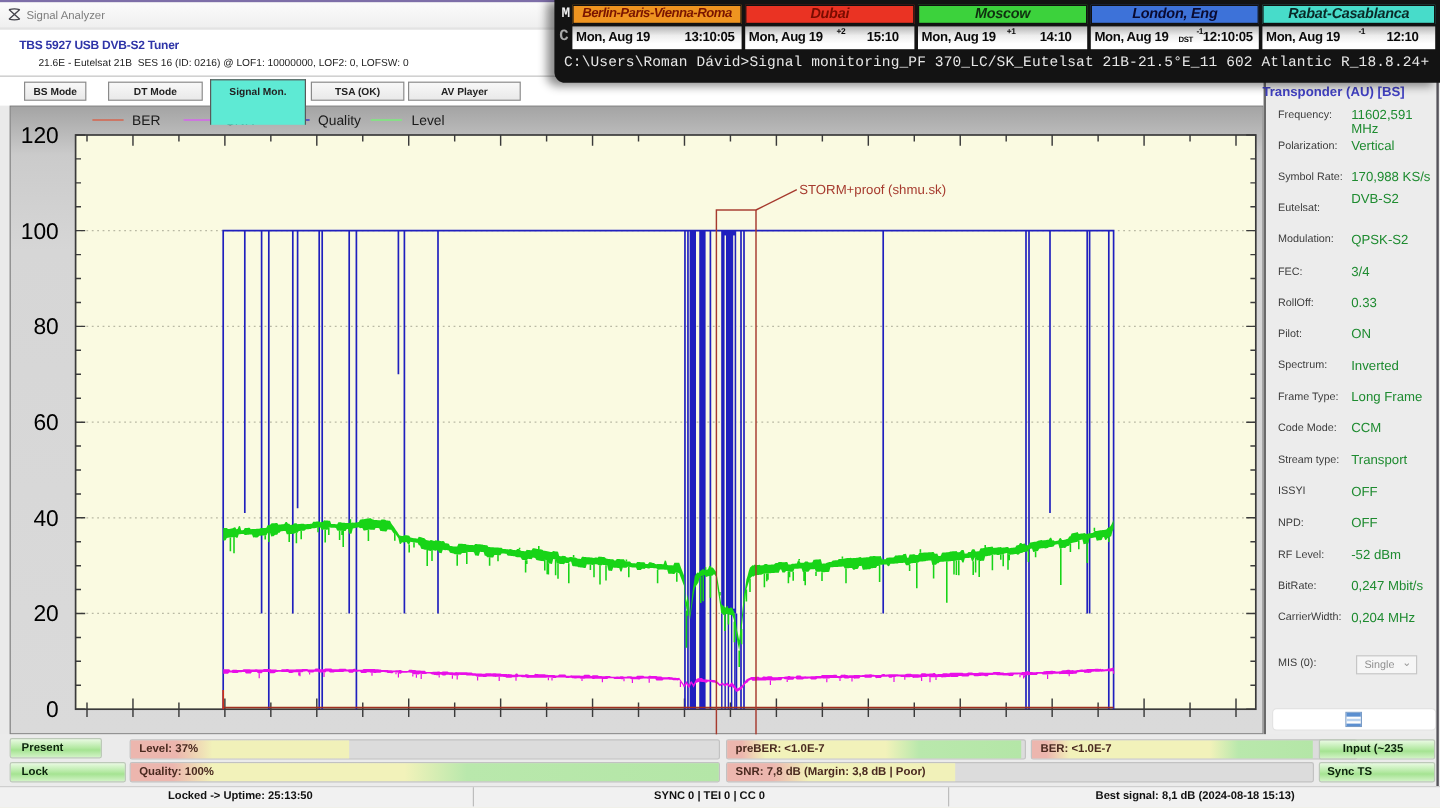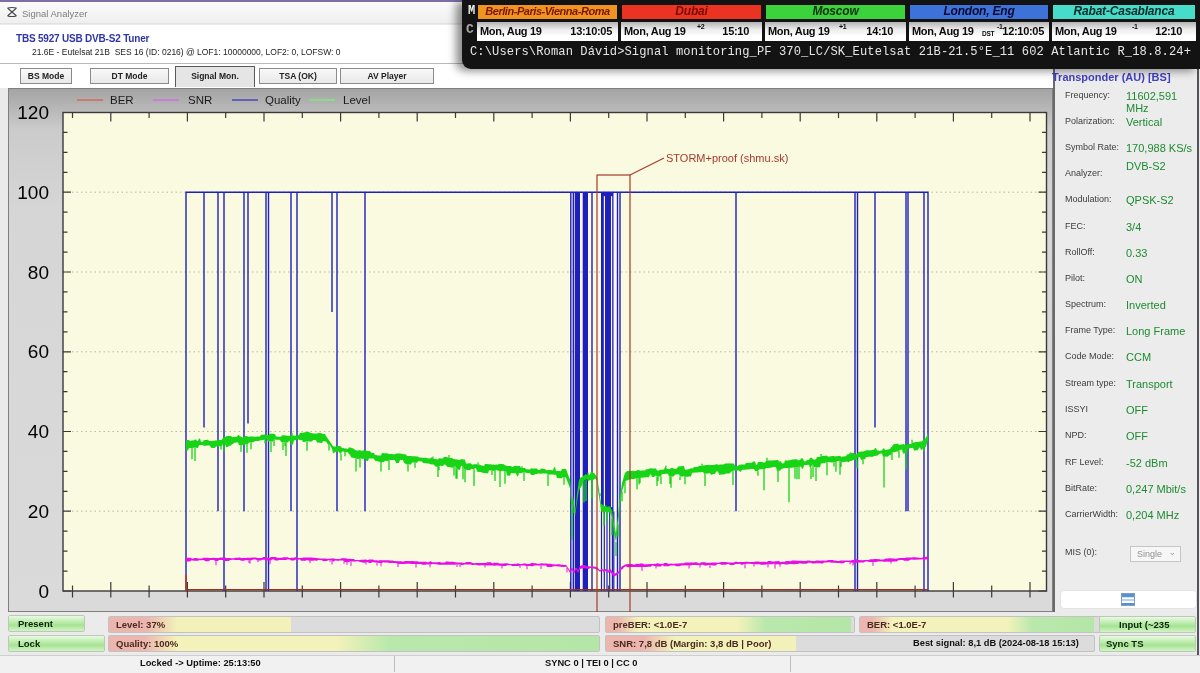"Signal Mon." .tab.active { background: #e5e5e5 -> #5eead4; height: 21px -> 38px }
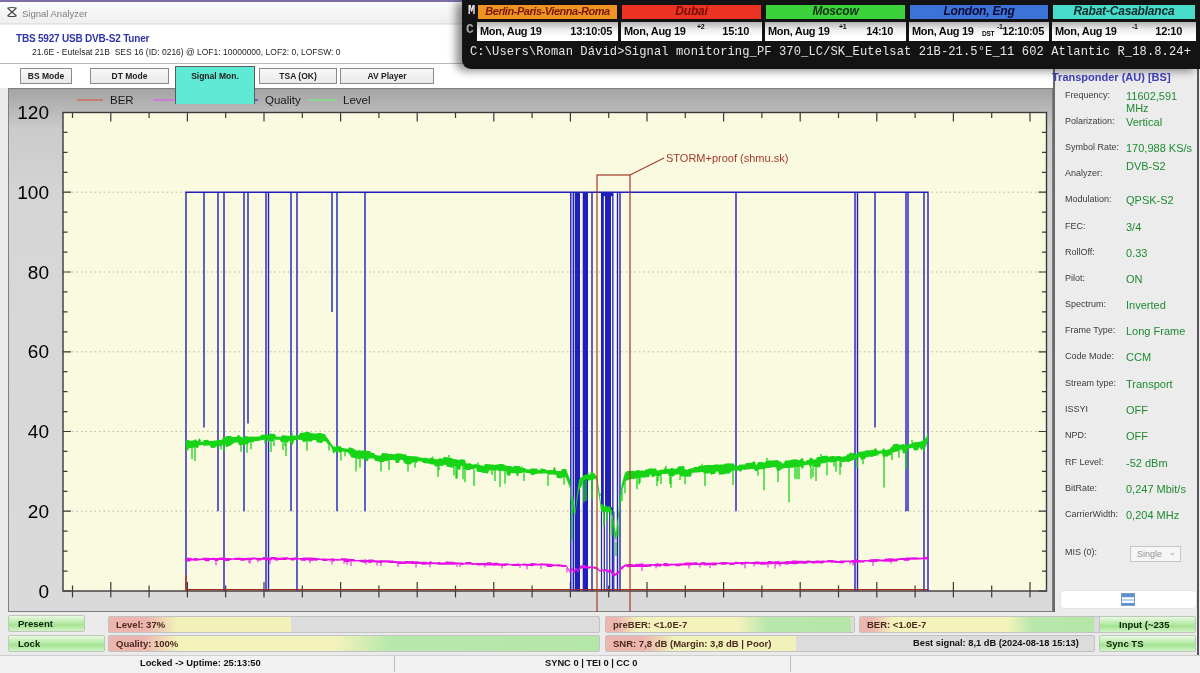"Analyzer:" div.rlab { text: Analyzer -> Eutelsat }
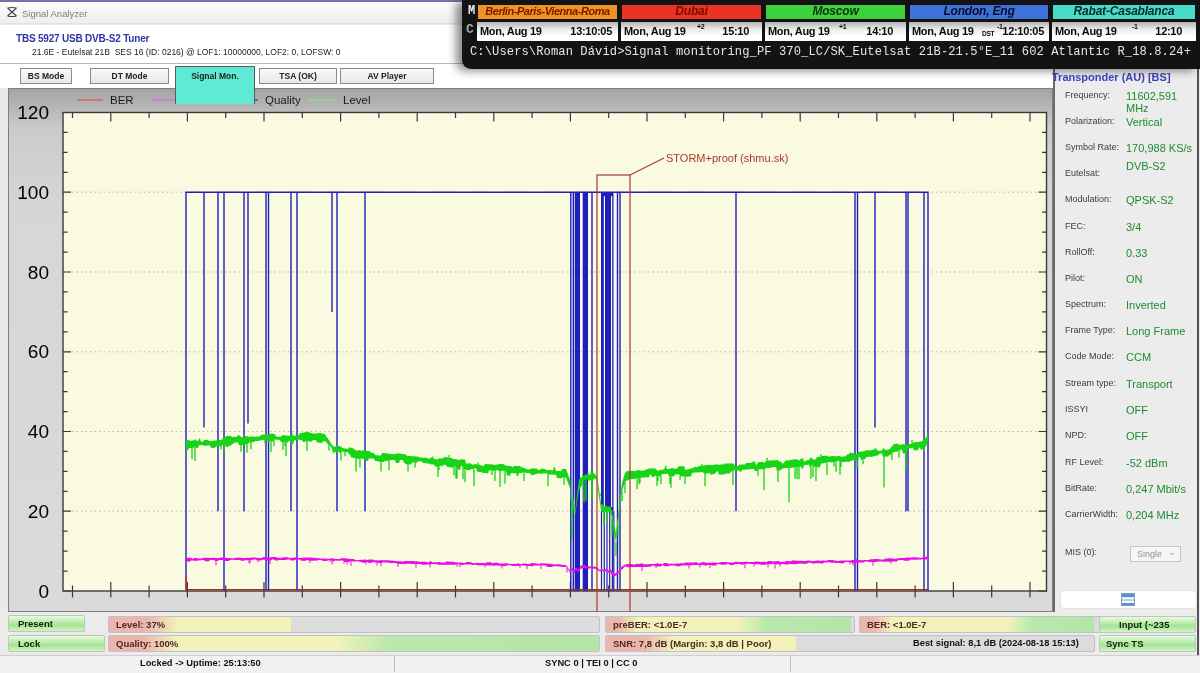"Best signal: 8,1 dB (2024-08-18" div.stxt { top: 638px -> 658px }
